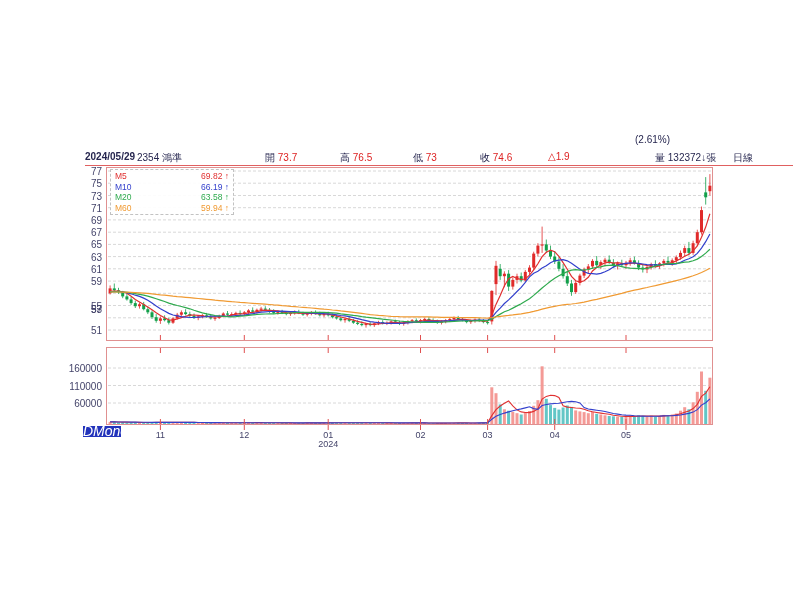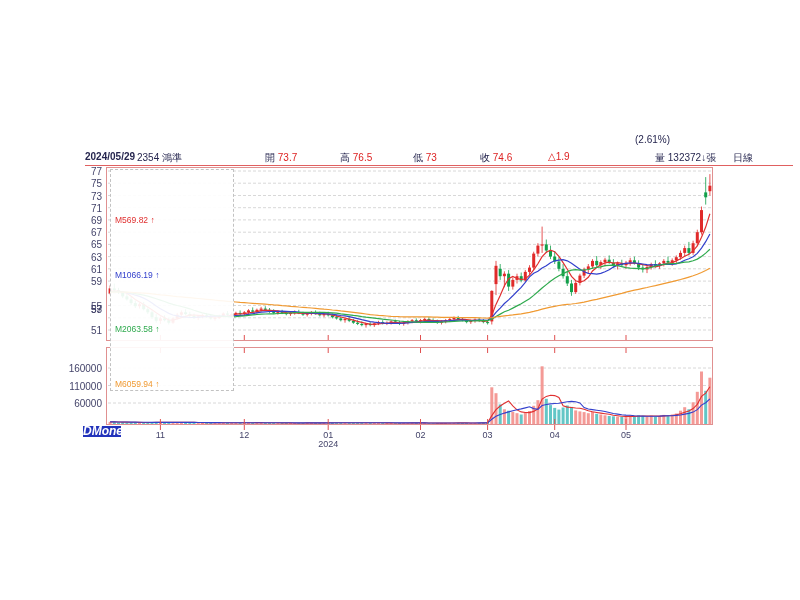"M5" .legend .row { justify-content: none -> space-between; margin-top: 44px -> none }
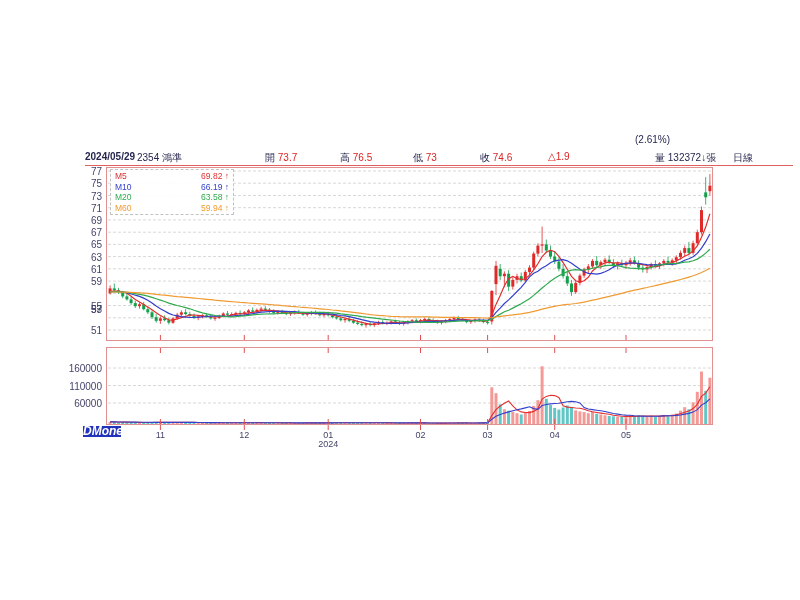"DMoney" #logo { font-size: 12px -> 14px; font-weight: bold -> normal }
